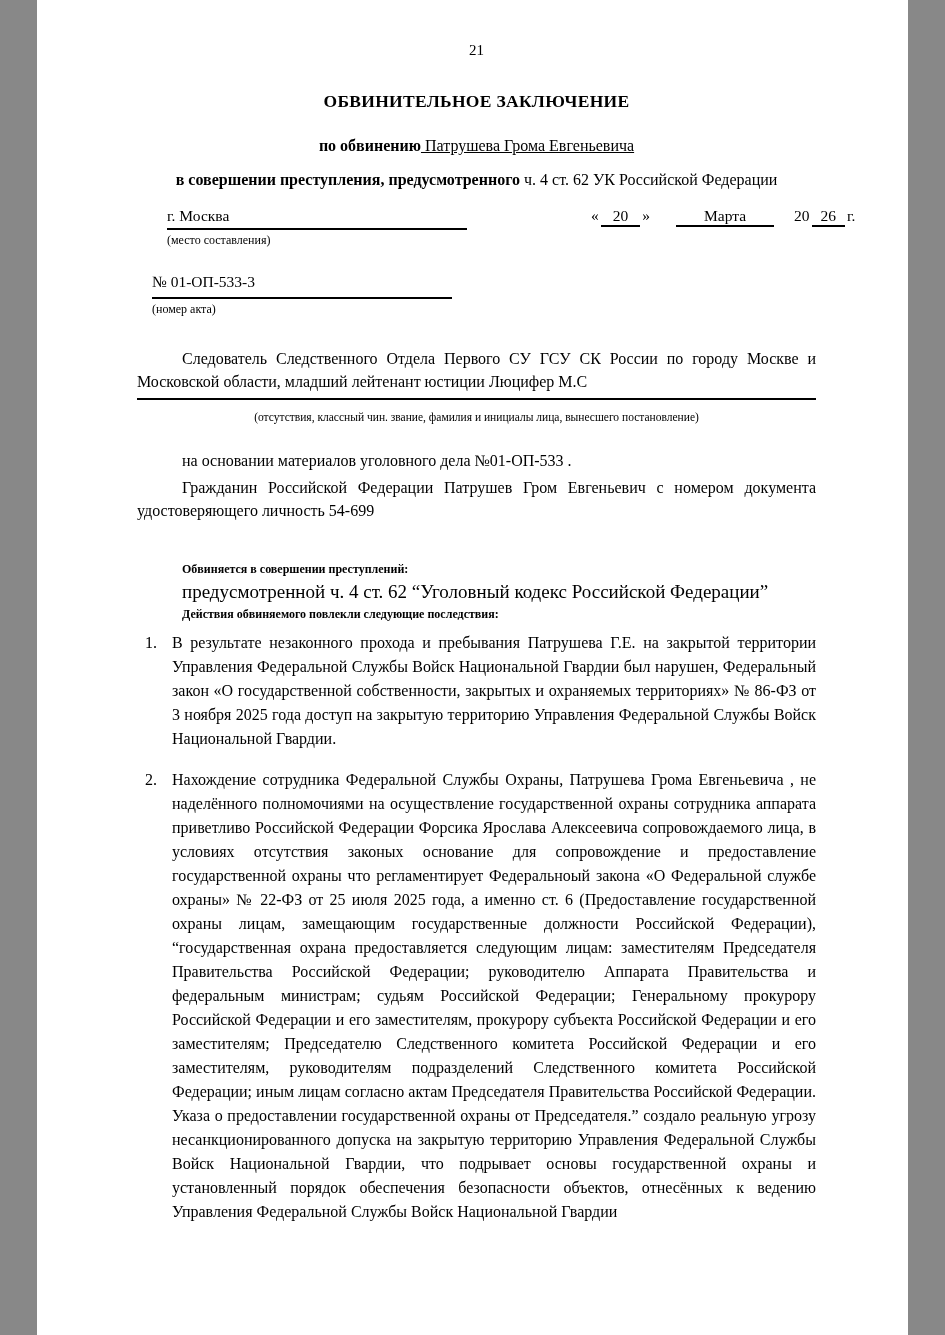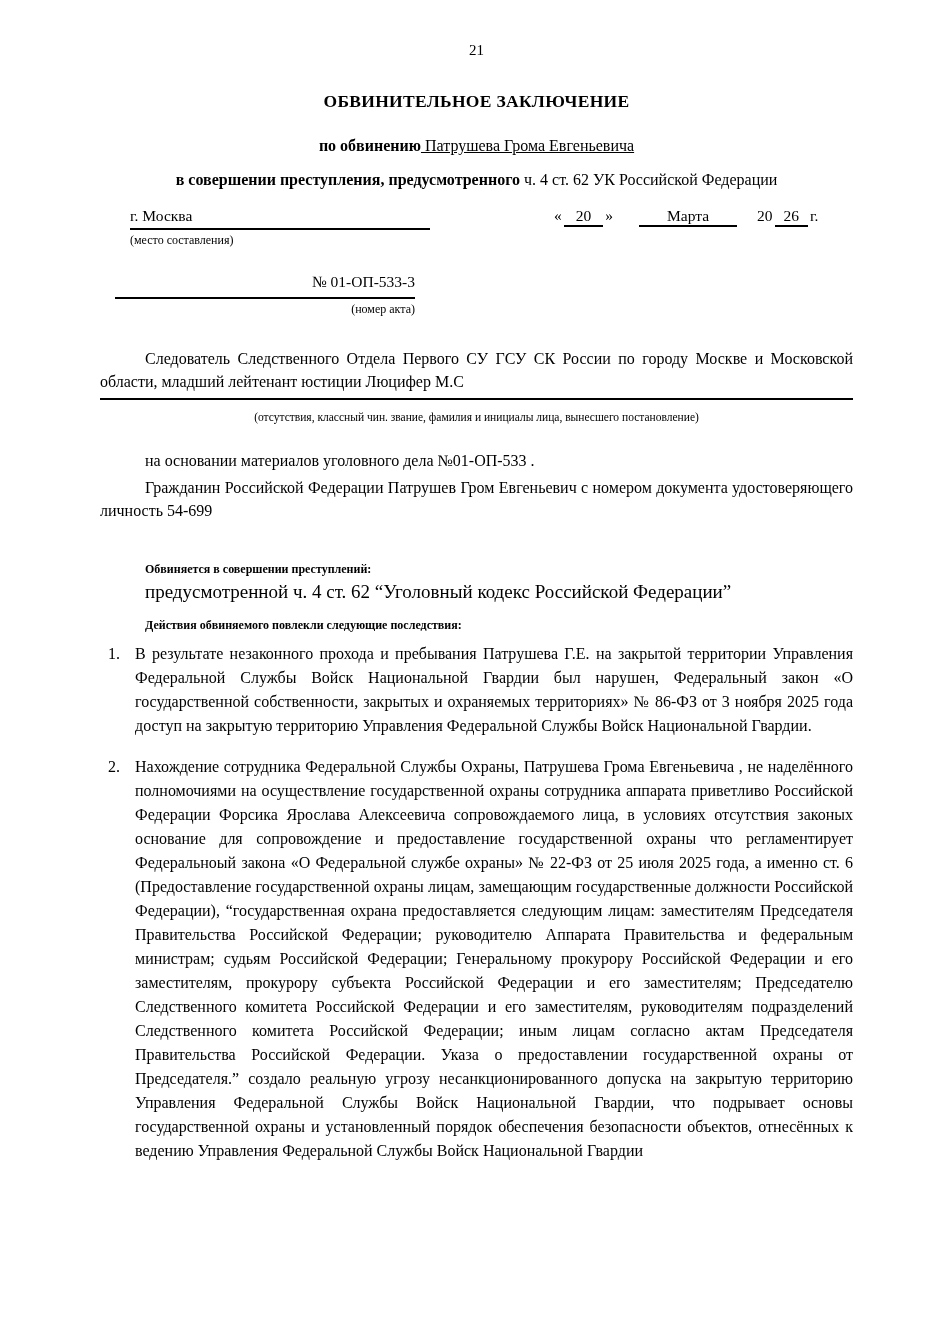"21" .page { width: 945px -> 871px }
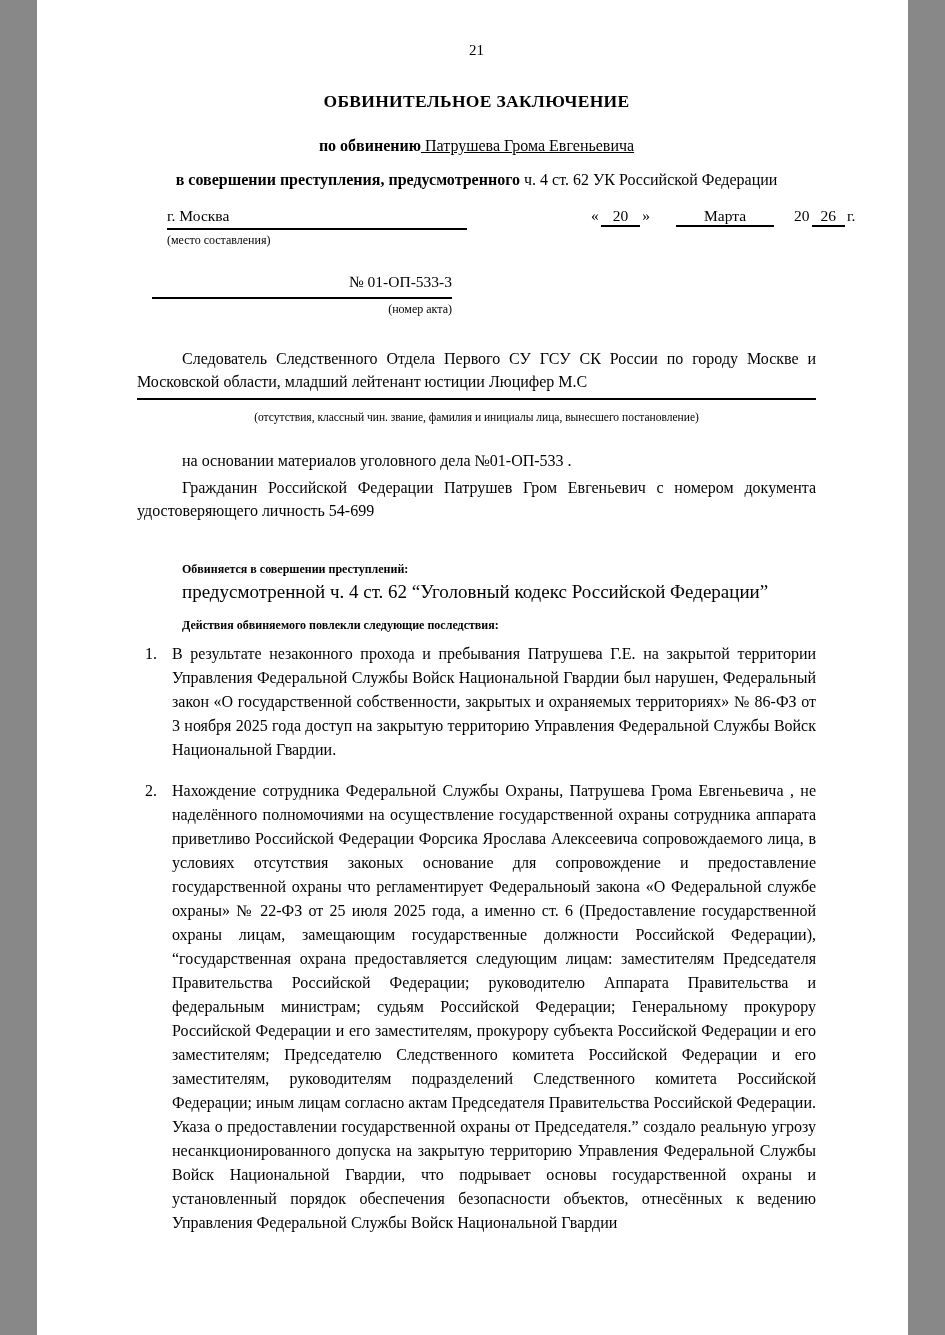"№ 01-ОП-533-3" .act-block { text-align: right -> left }
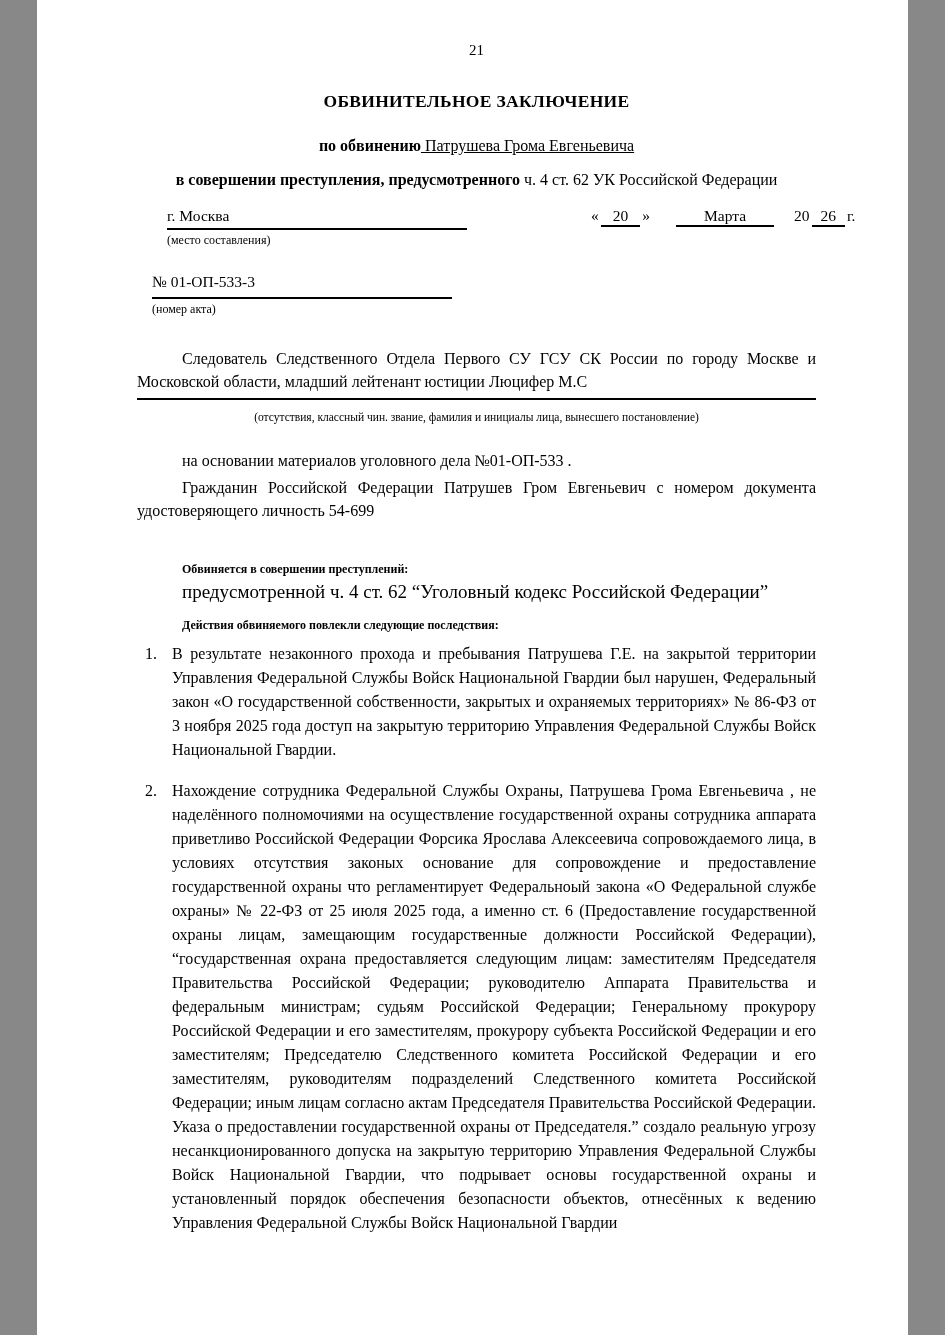"Действия обвиняемого повлекли следующие" .heading-bold.second { margin-top: 12px -> 1px }
